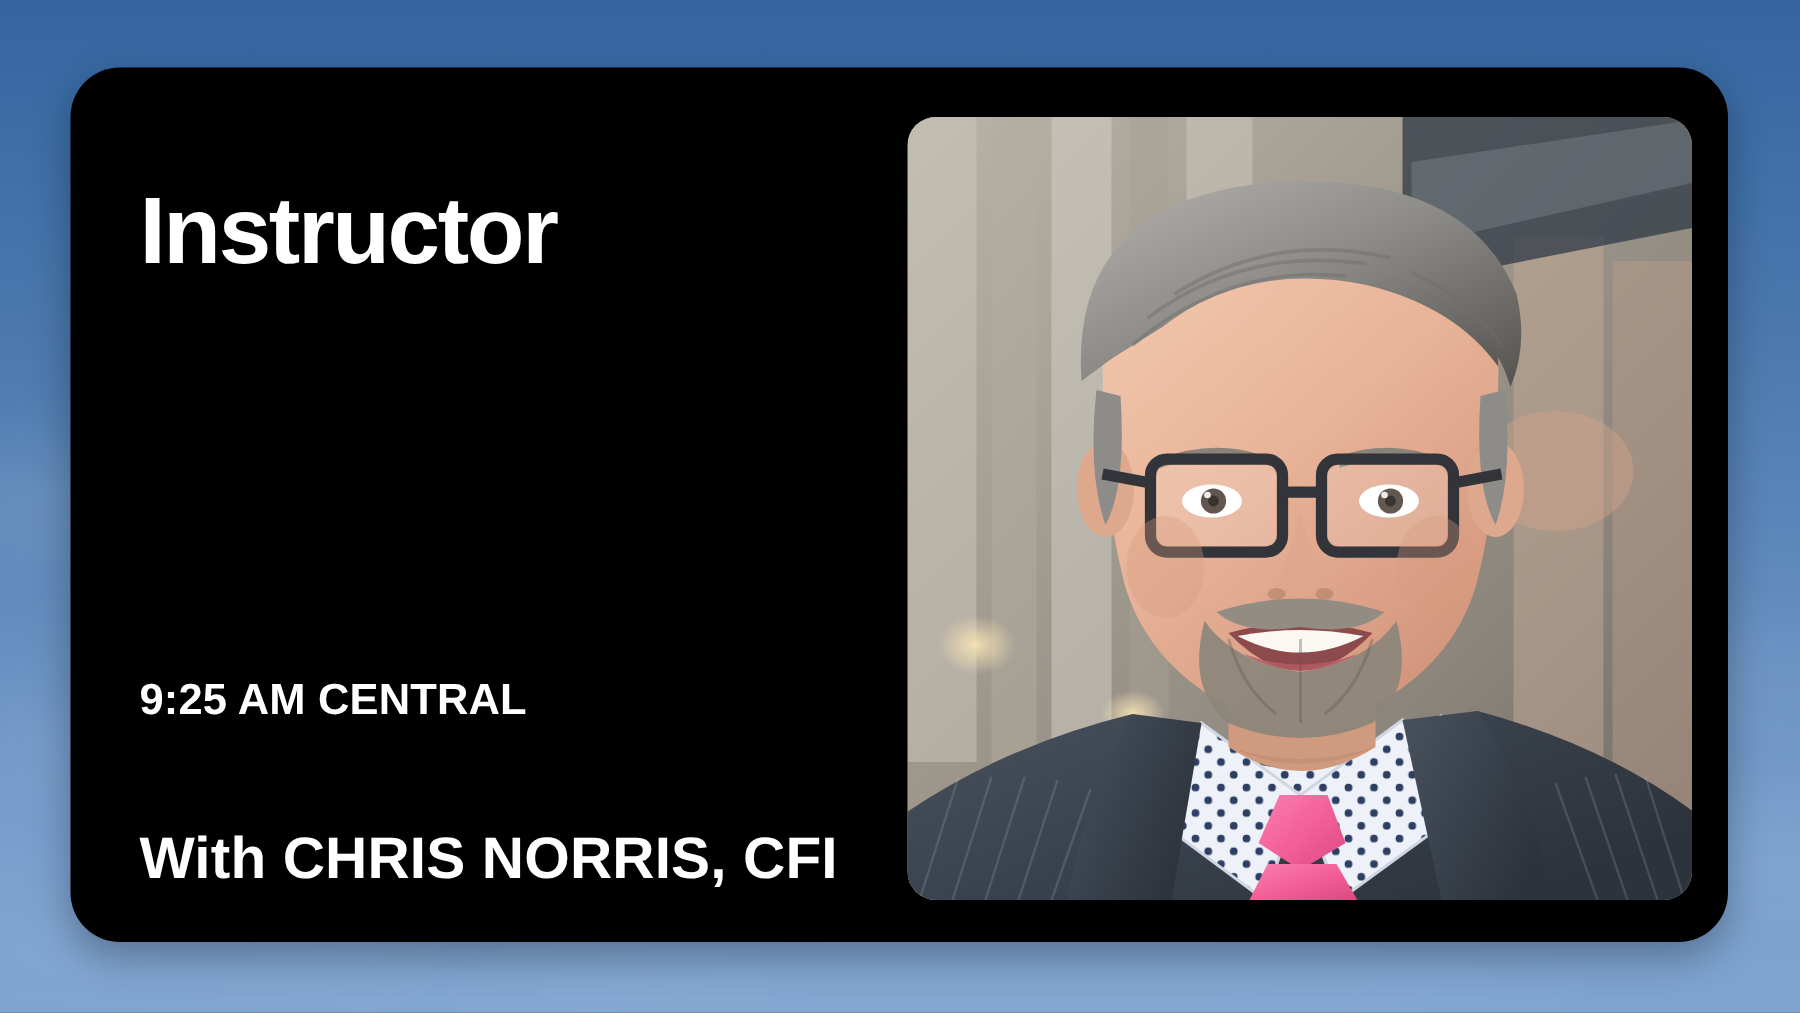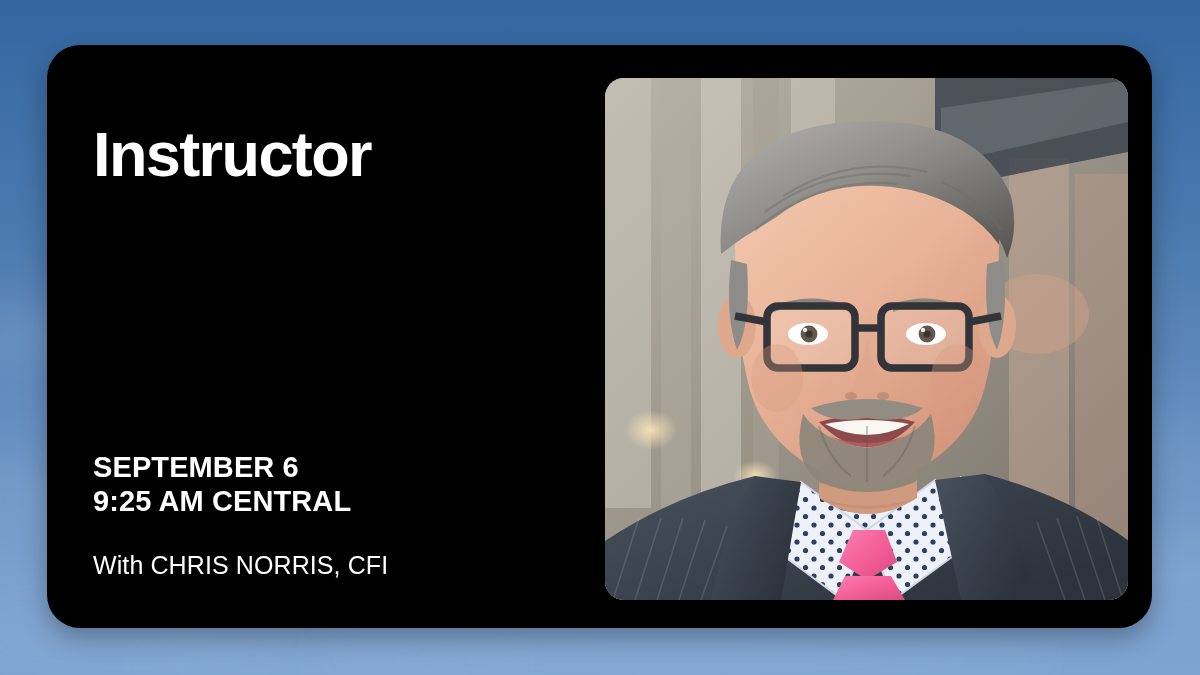"SEPTEMBER 6" span.d-line { html: <span>SEPTEMBER 6</span> -> none }
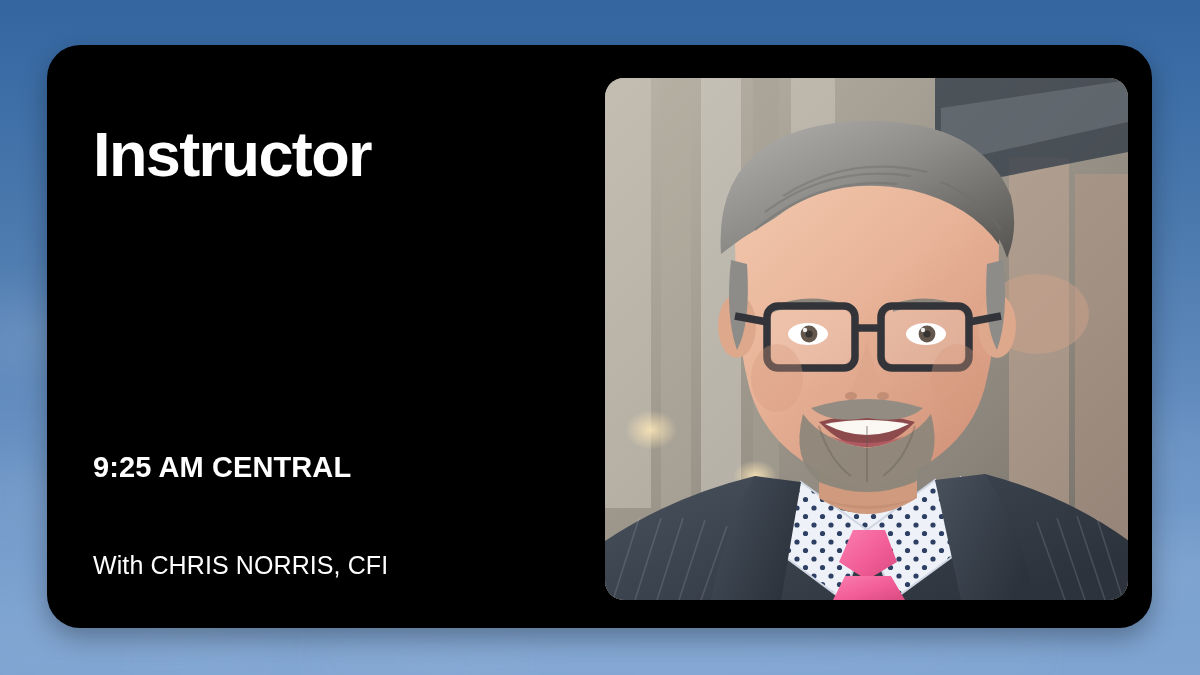"With CHRIS NORRIS, CFI" #presenter { font-size: 25px -> 39px; font-weight: normal -> bold }
